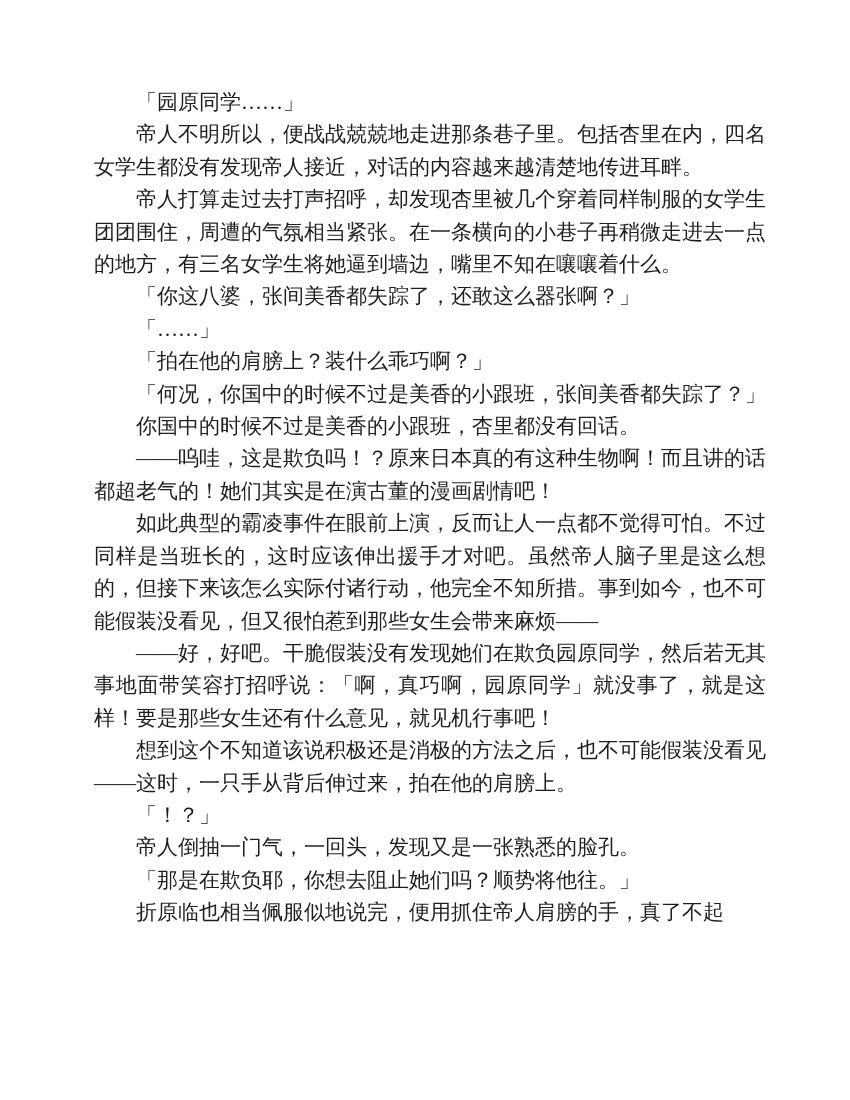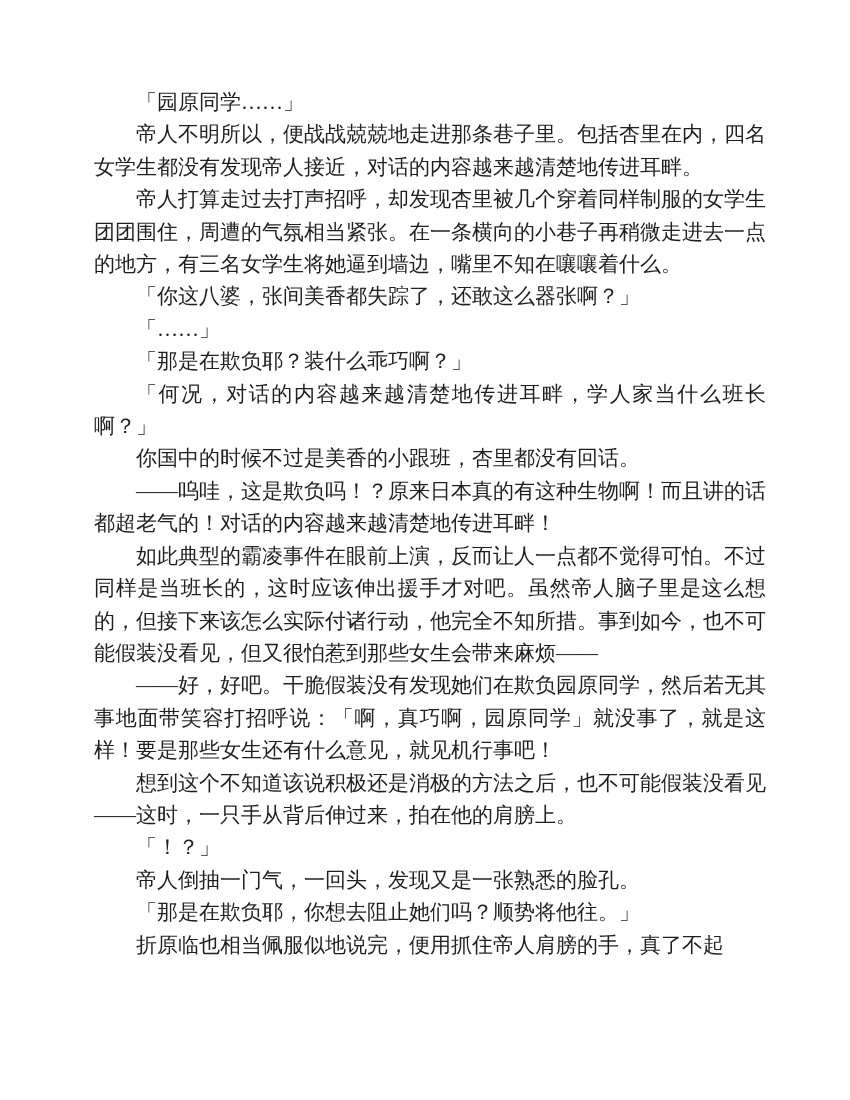"「那是在欺负耶？装什么乖巧啊？」" p { text: 那是在欺负耶 -> 拍在他的肩膀上 }
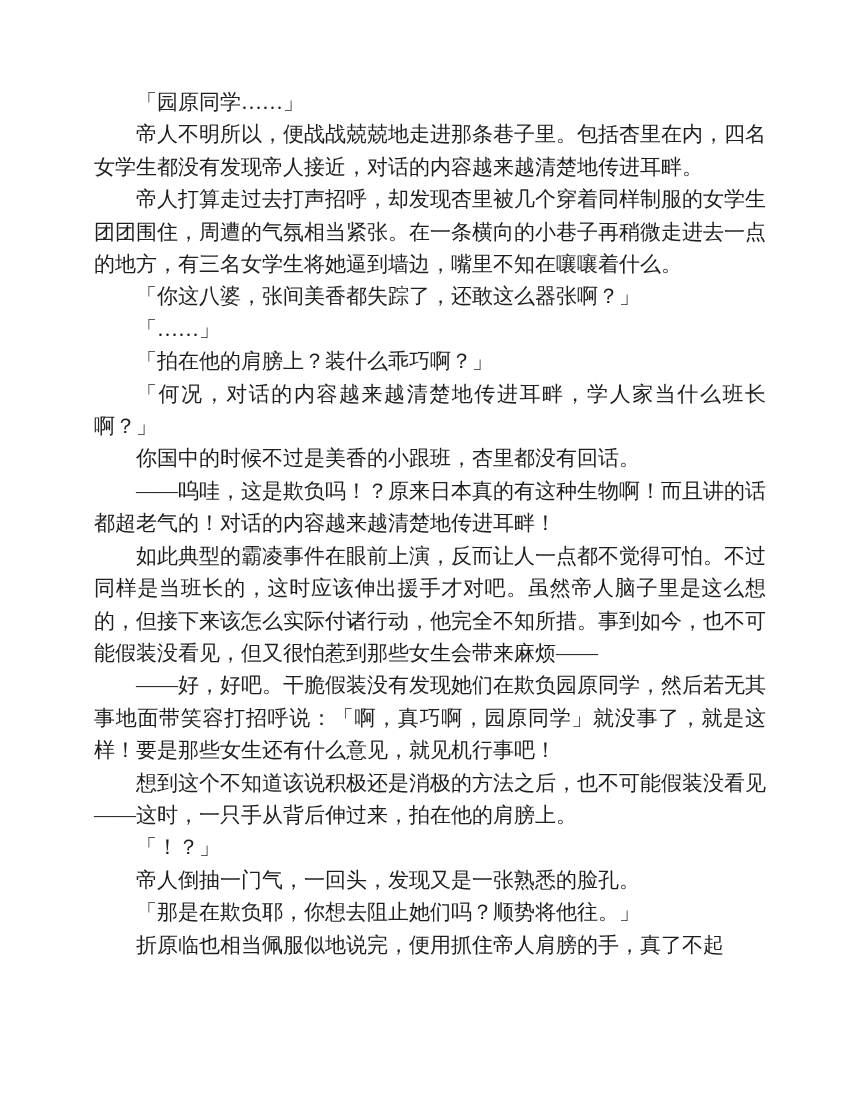"「何况，对话的内容越来越清楚地传进耳畔，学人家当什么班长啊？」" p { text: 对话的内容越来越清楚地传进耳畔，学人家当什么班长啊 -> 你国中的时候不过是美香的小跟班，张间美香都失踪了 }
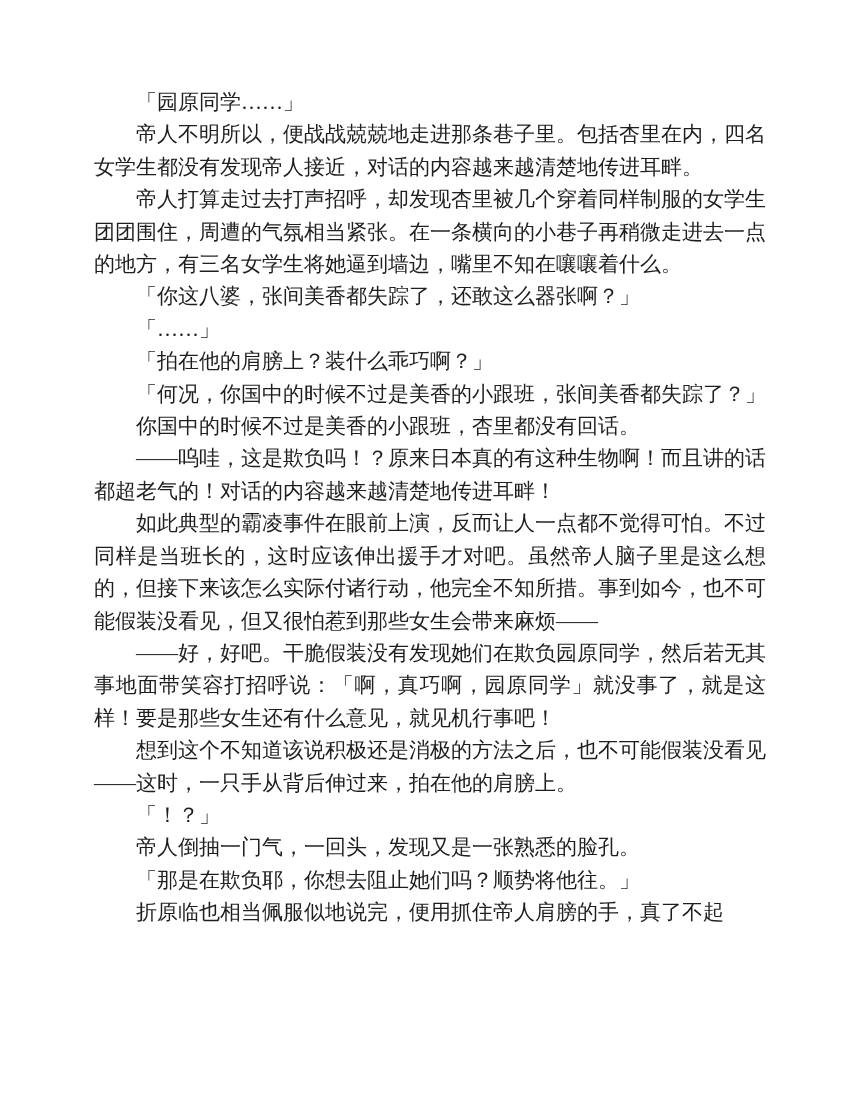"——呜哇，这是欺负吗！？原来日本真的有这种生物啊！而且讲的话都超老气的！对话的内" p { text: 对话的内容越来越清楚地传进耳畔 -> 她们其实是在演古董的漫画剧情吧 }
